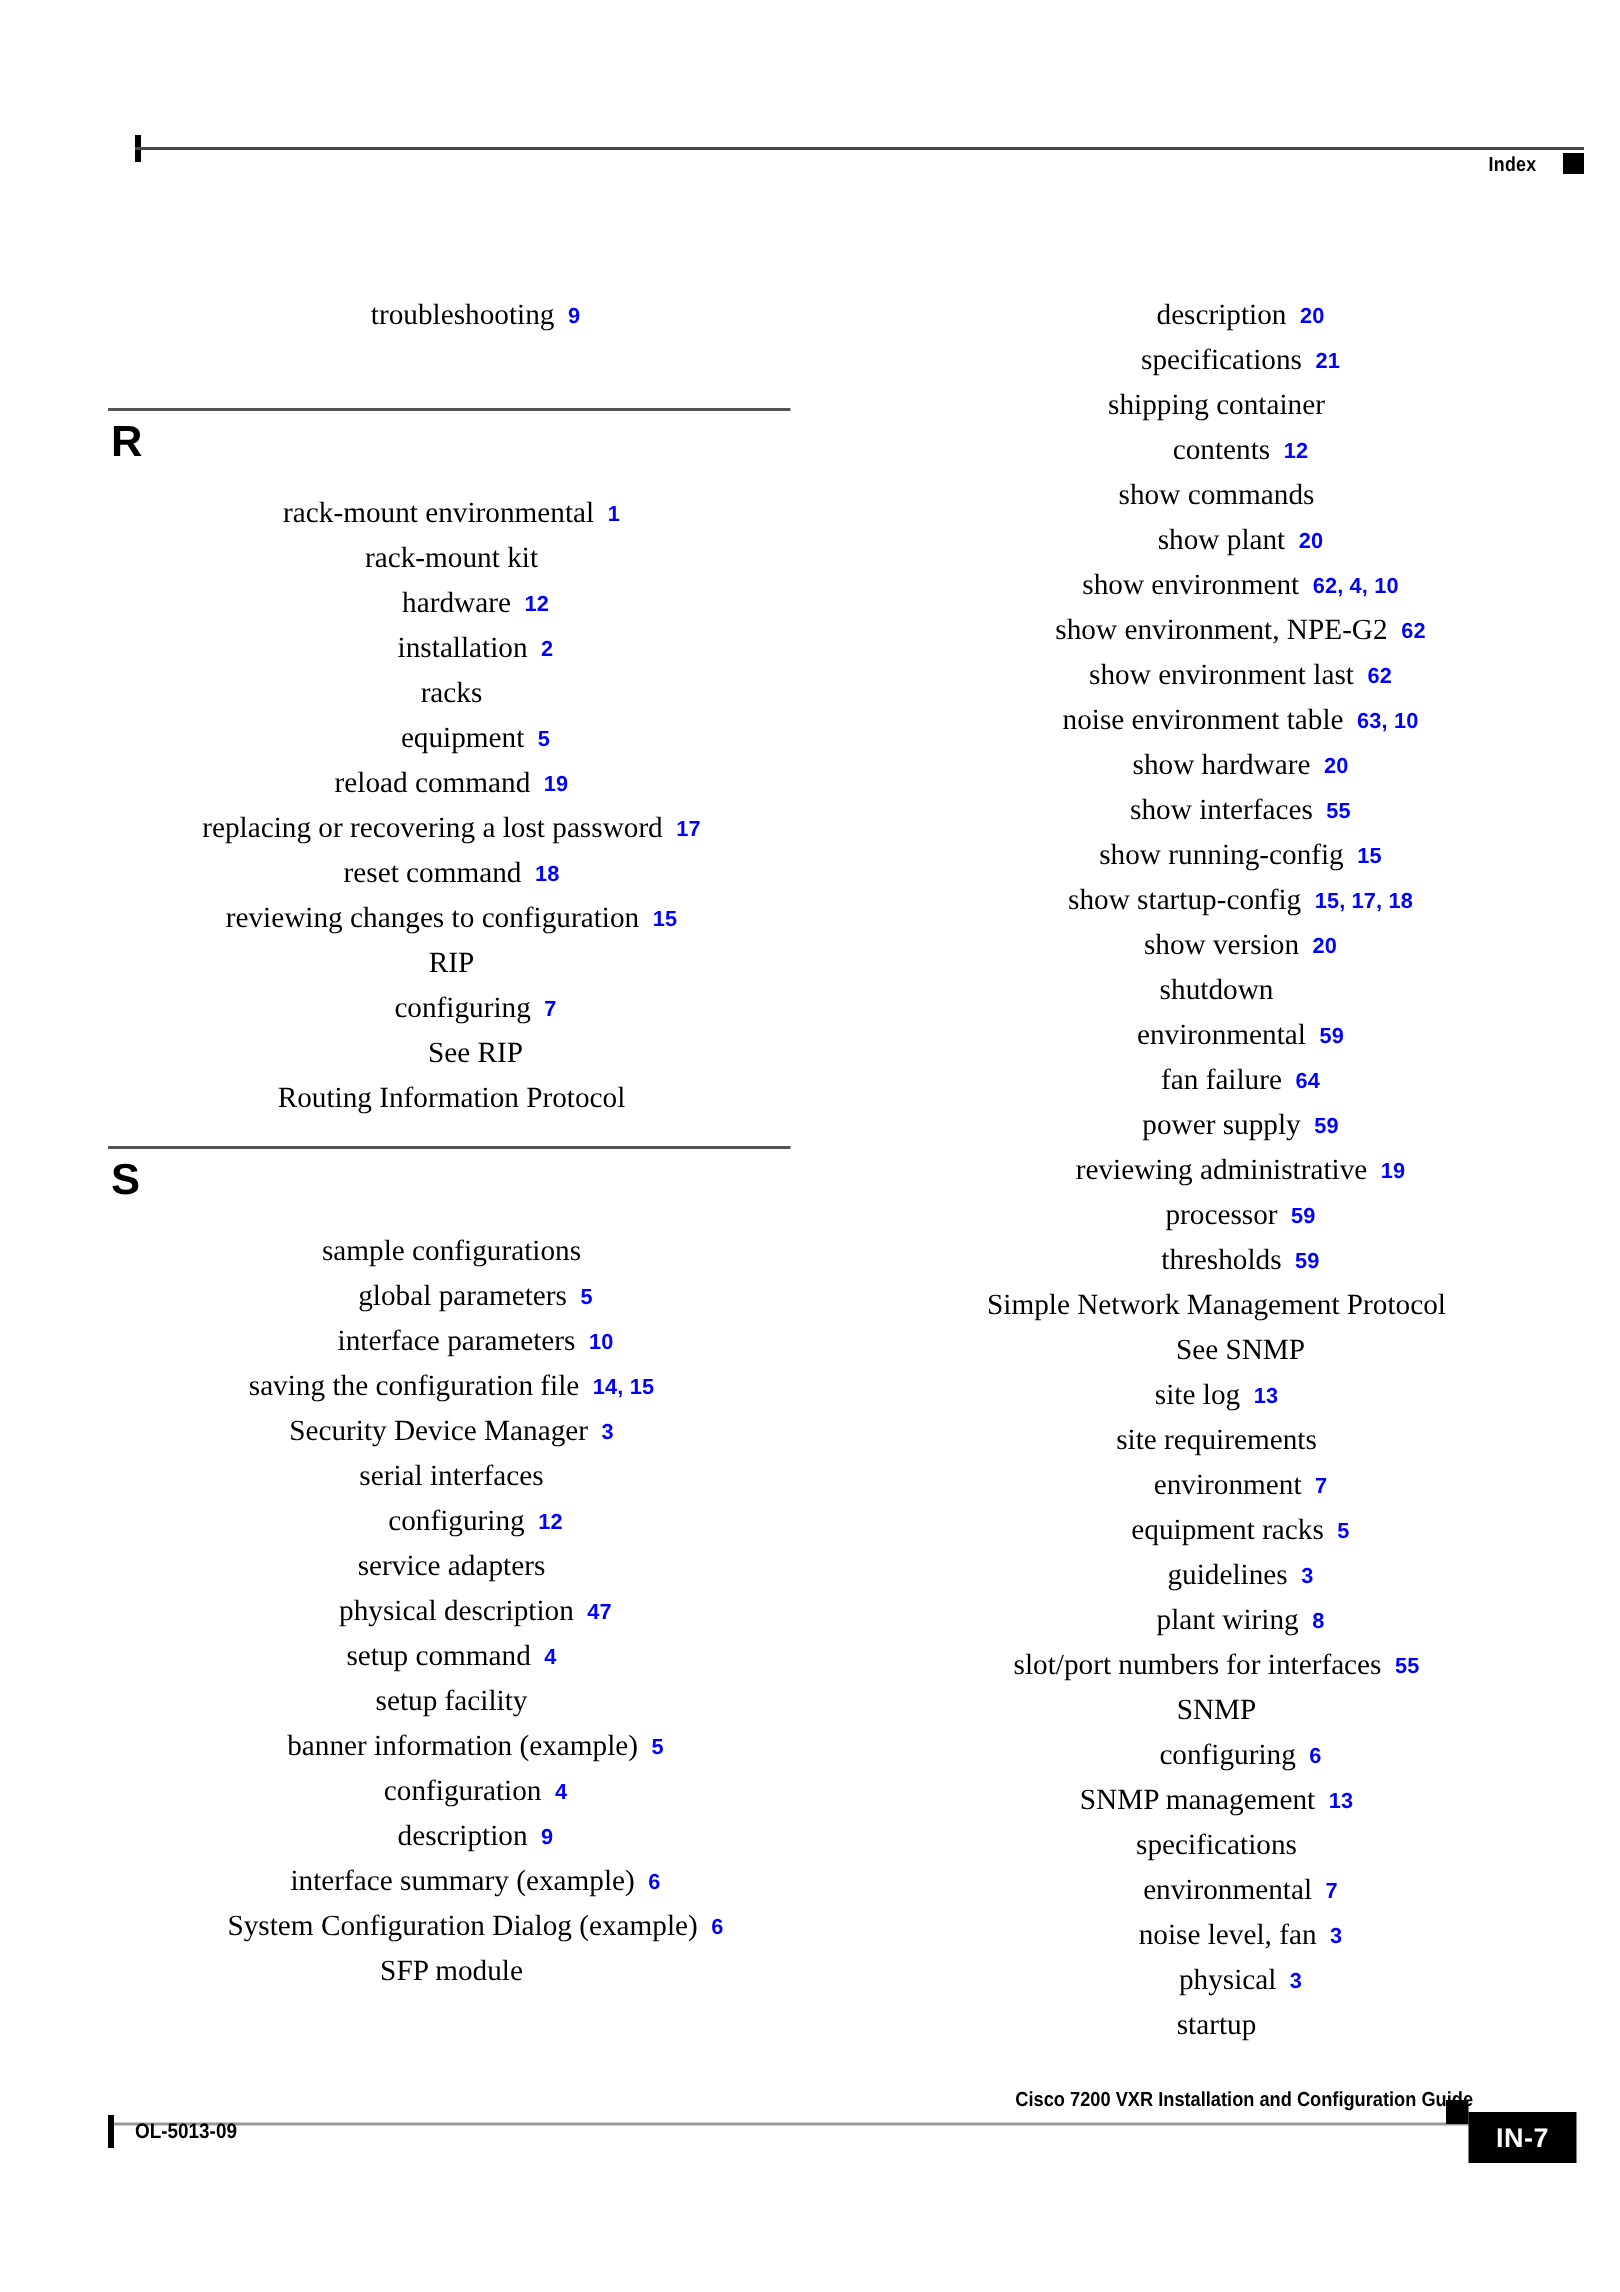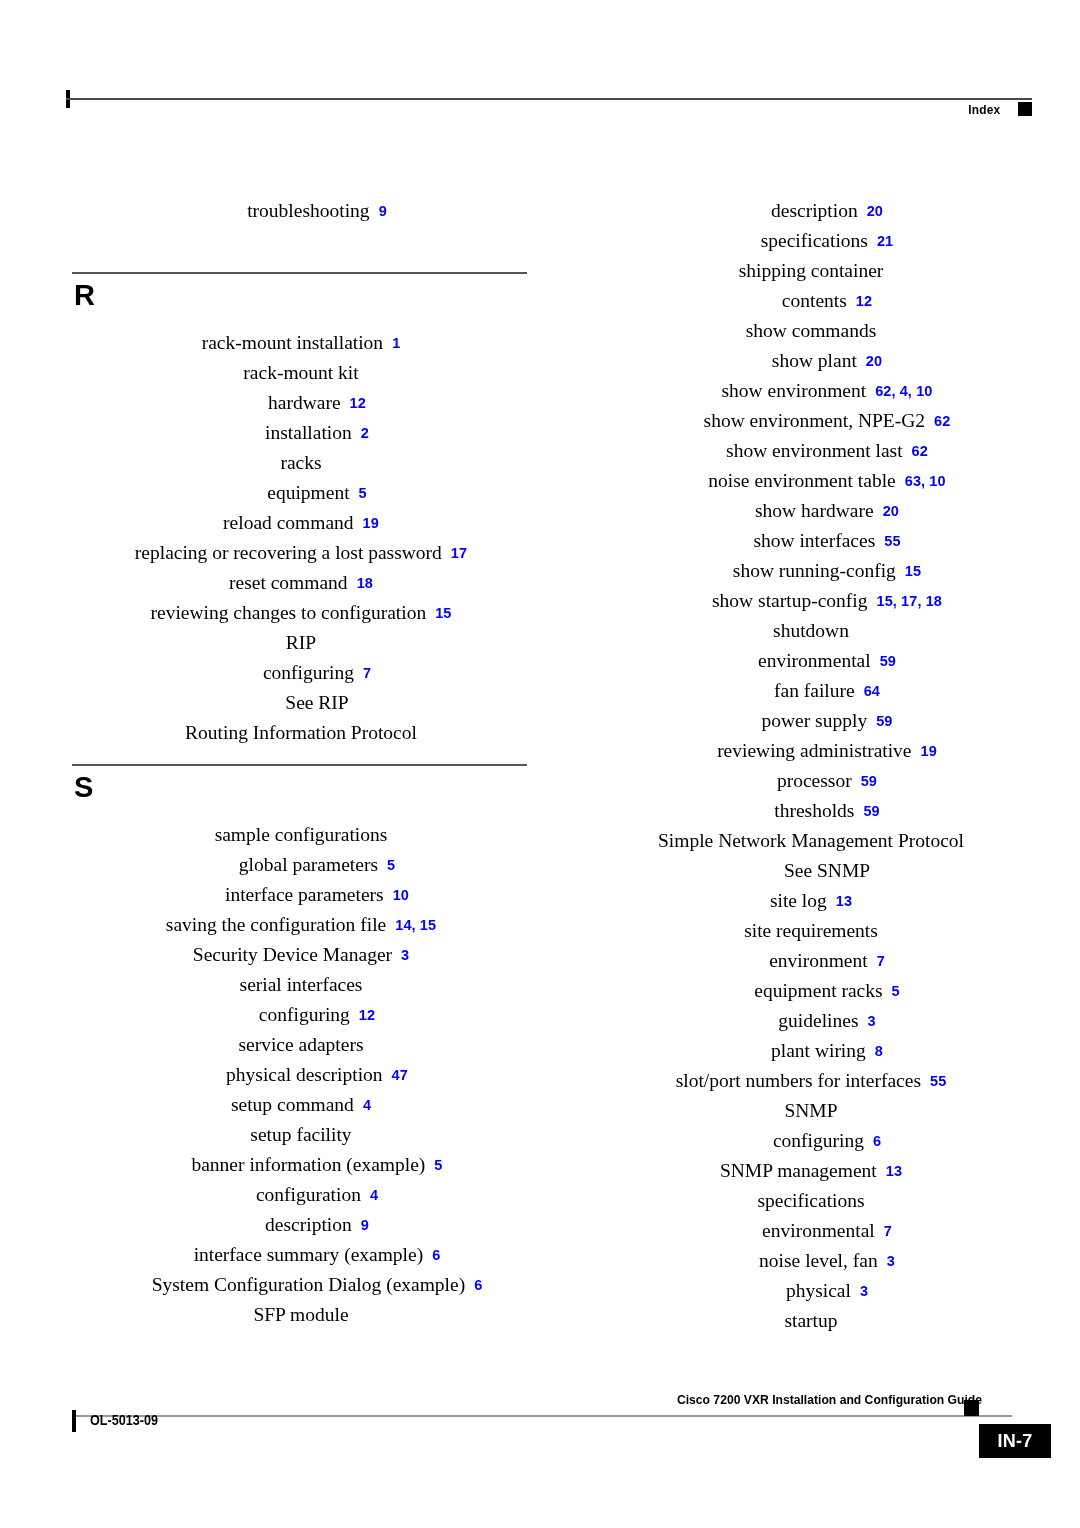"Index" .header { left: 66px -> 90px }
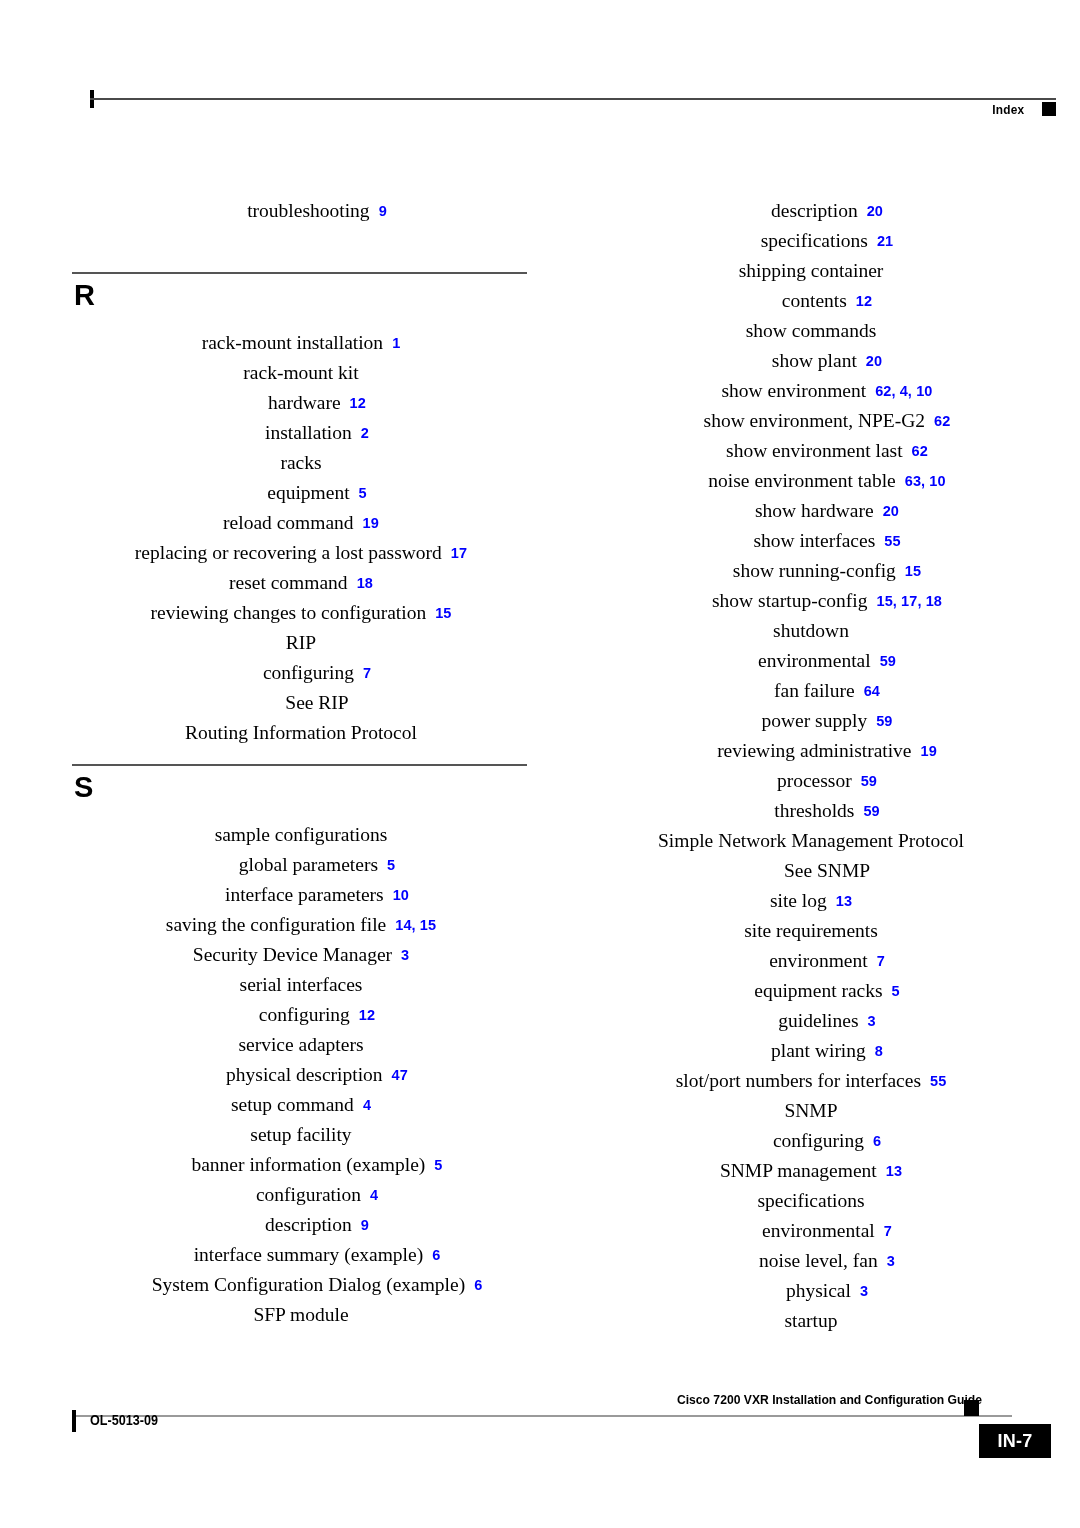"rack-mount installation" span.term { text: installation -> environmental }
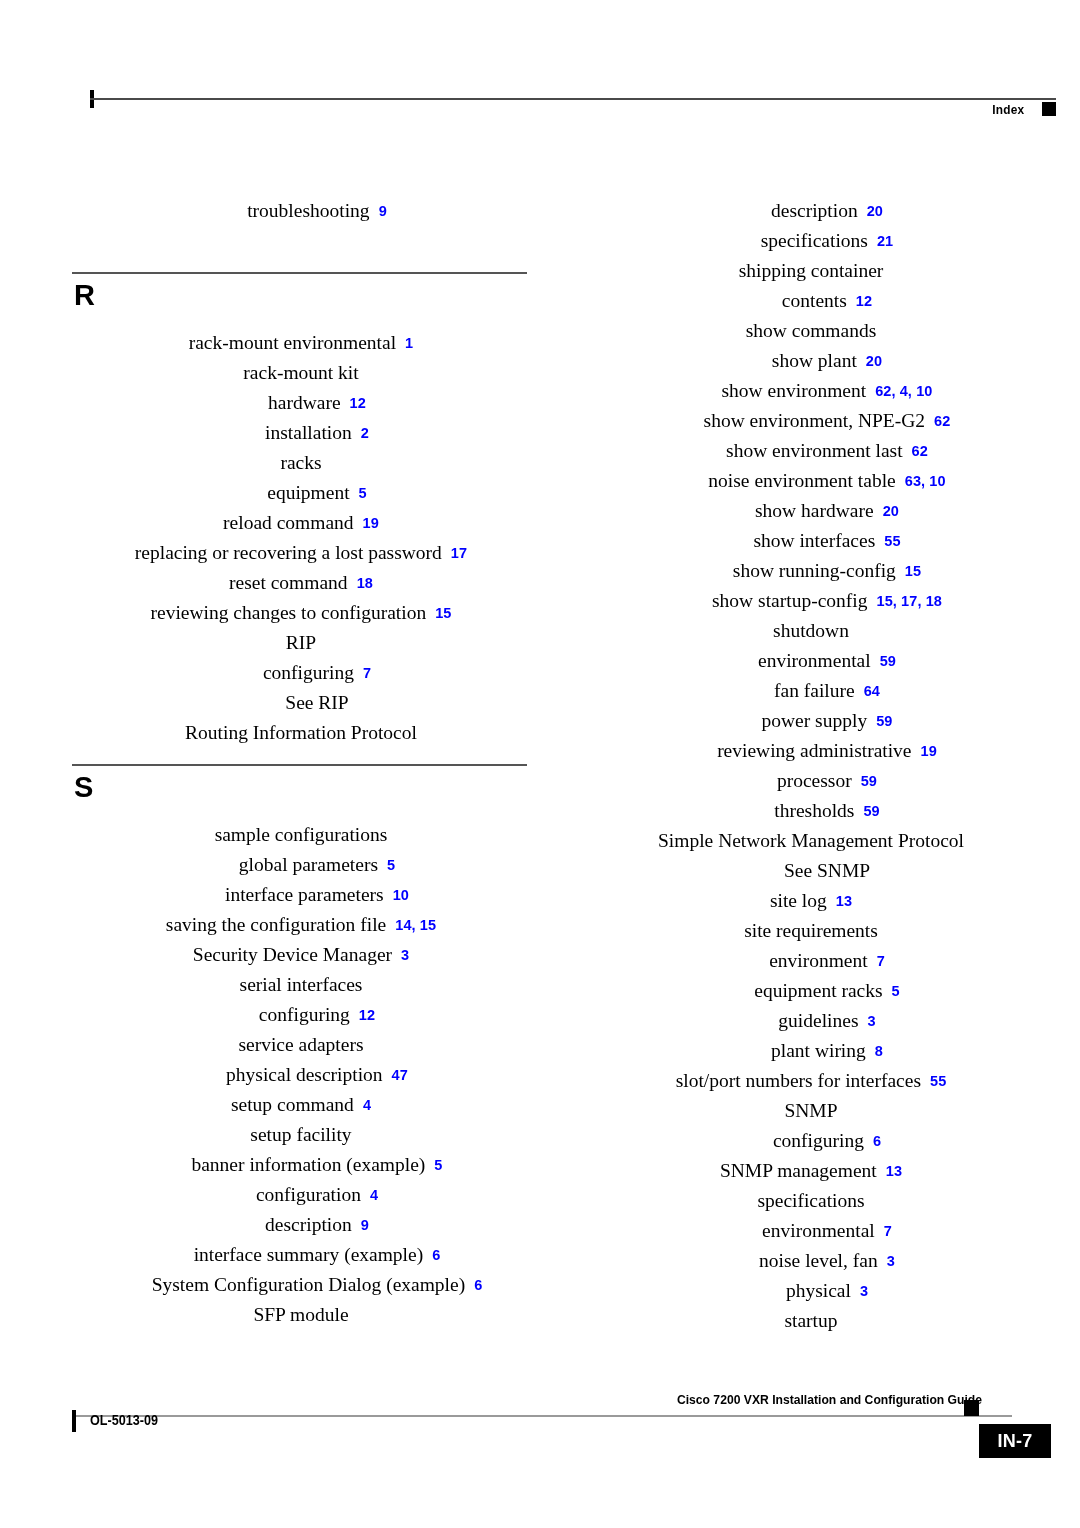"show version 20" div.entry { html: none -> <div><span>show version</span><span>20</span></div> }
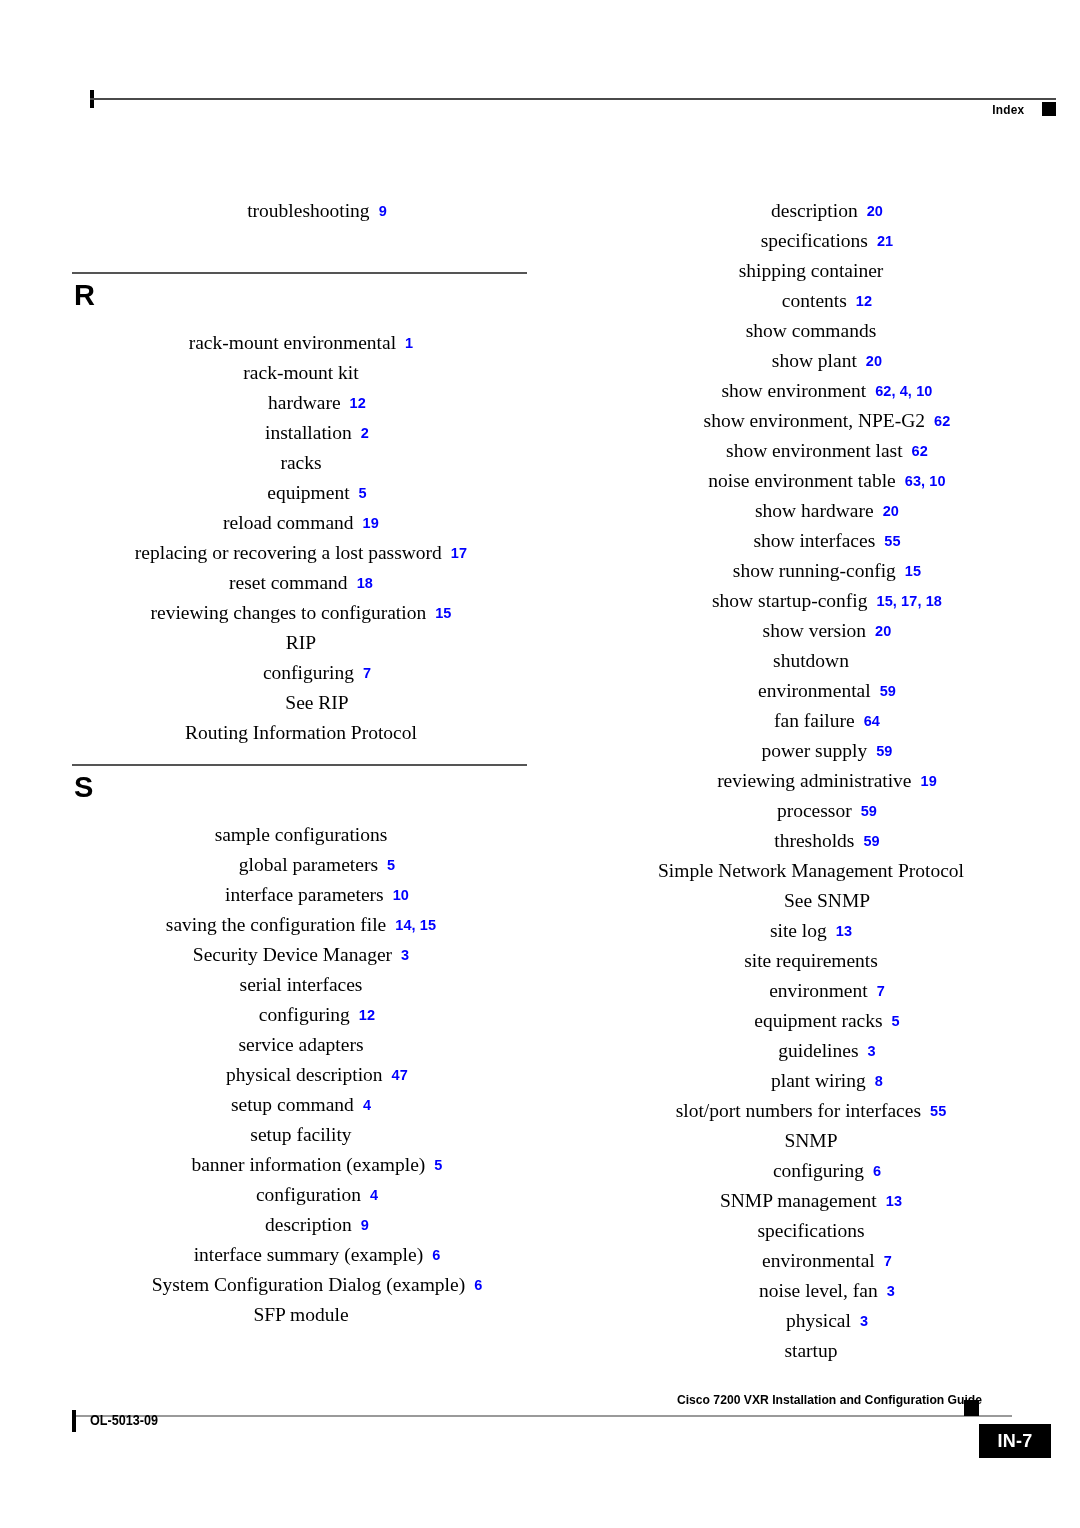"IN-7" .footer-pagebox { margin-top: 16px -> none }
